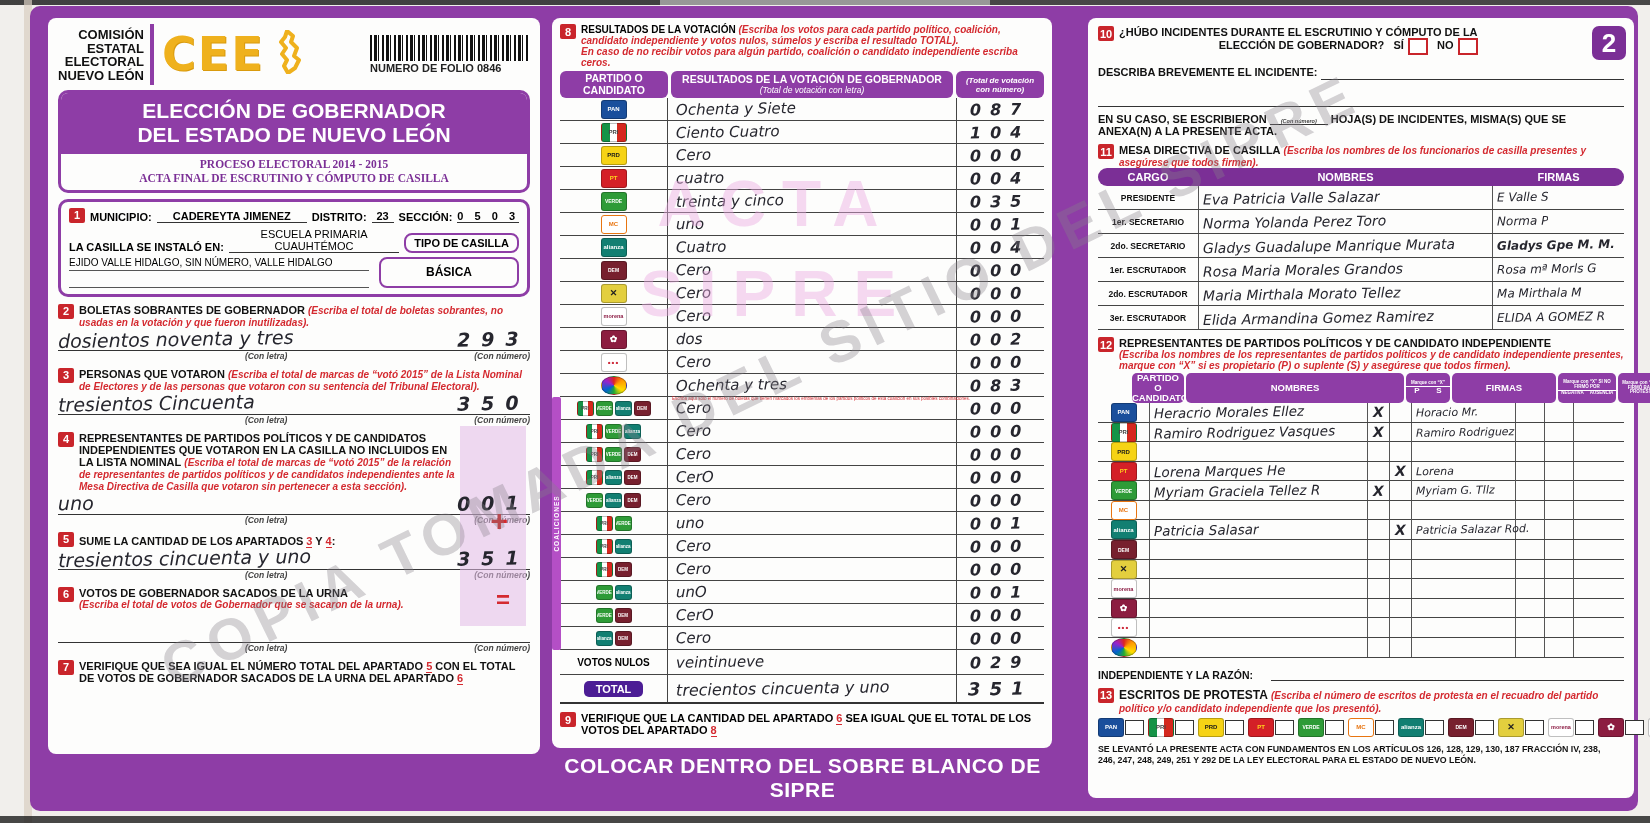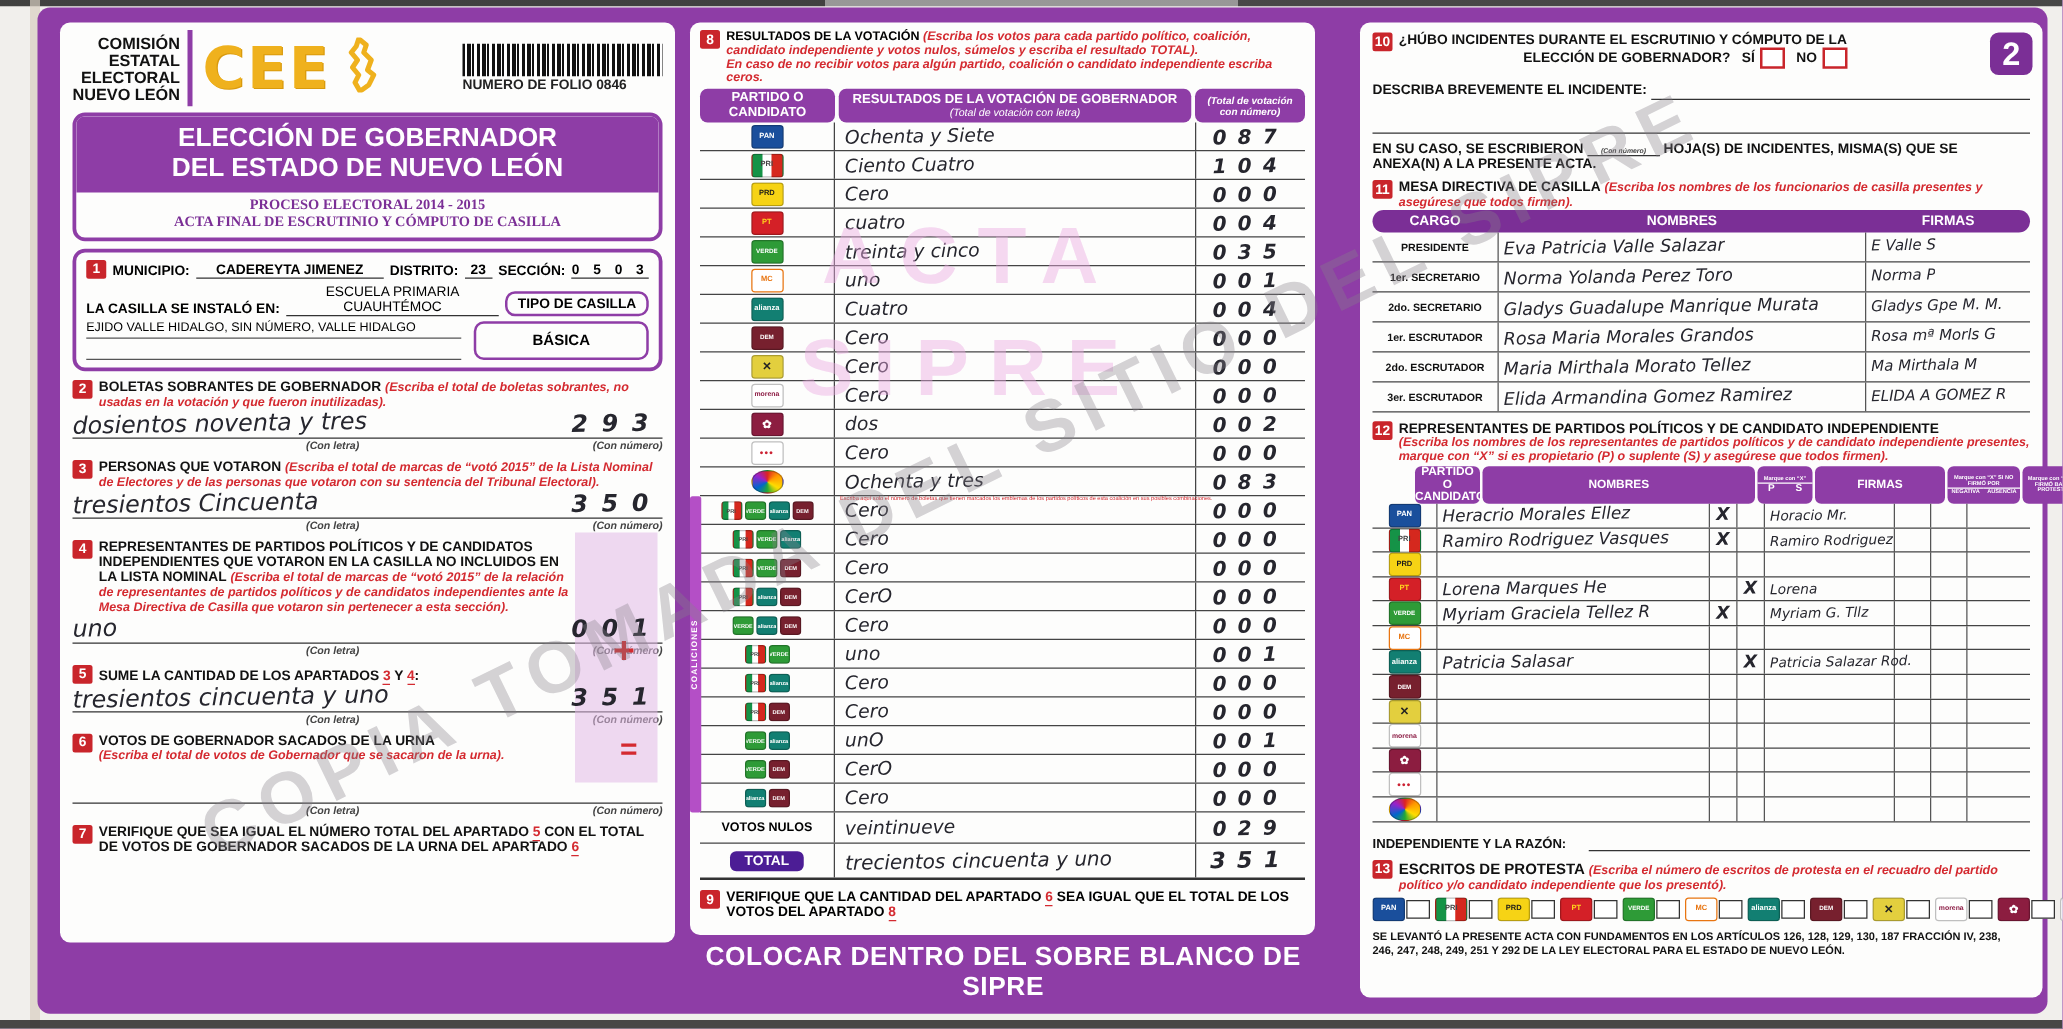"Gladys Gpe M. M." div { font-weight: none -> bold }
